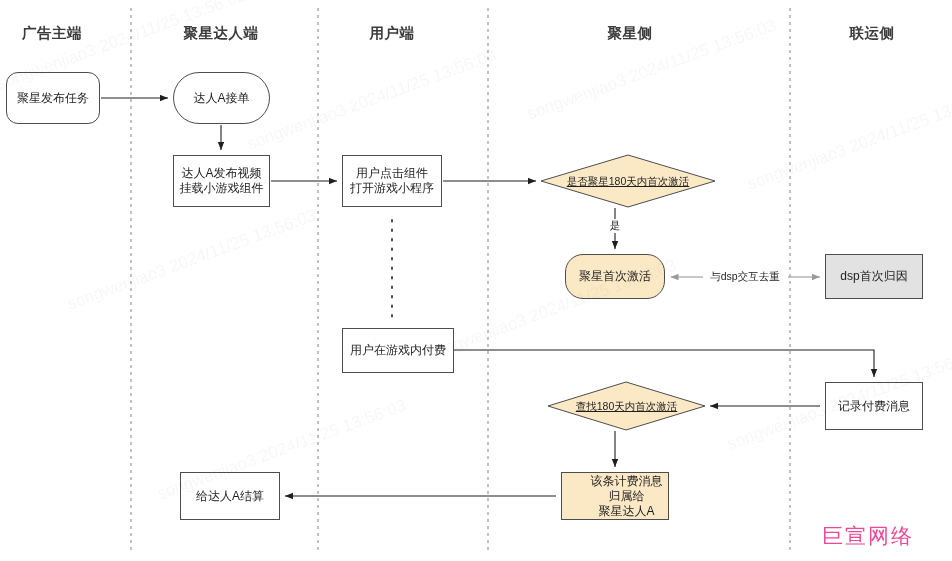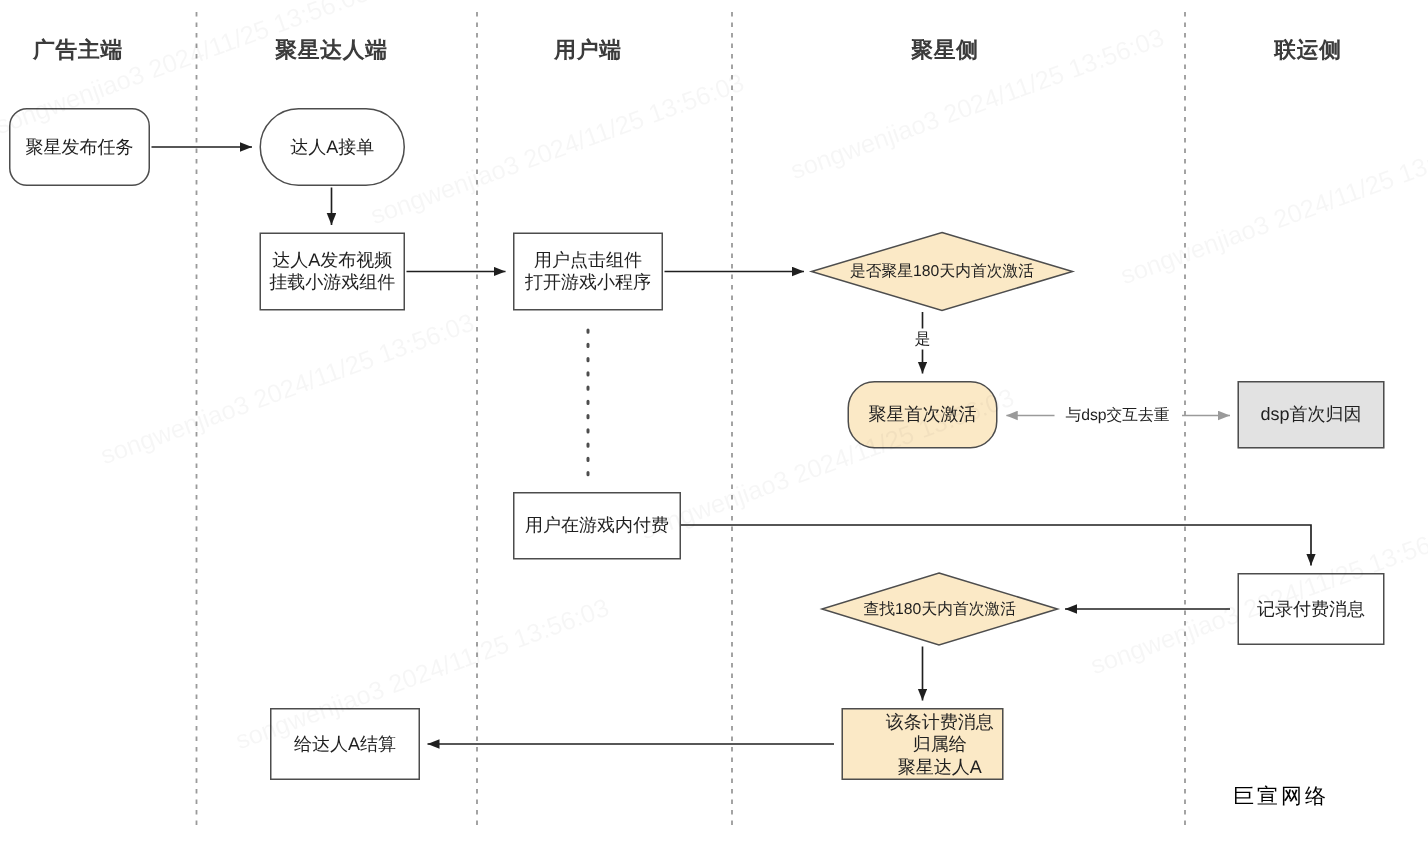"是否聚星180天内首次激活" .node.diamond-label { text-decoration: none -> underline }
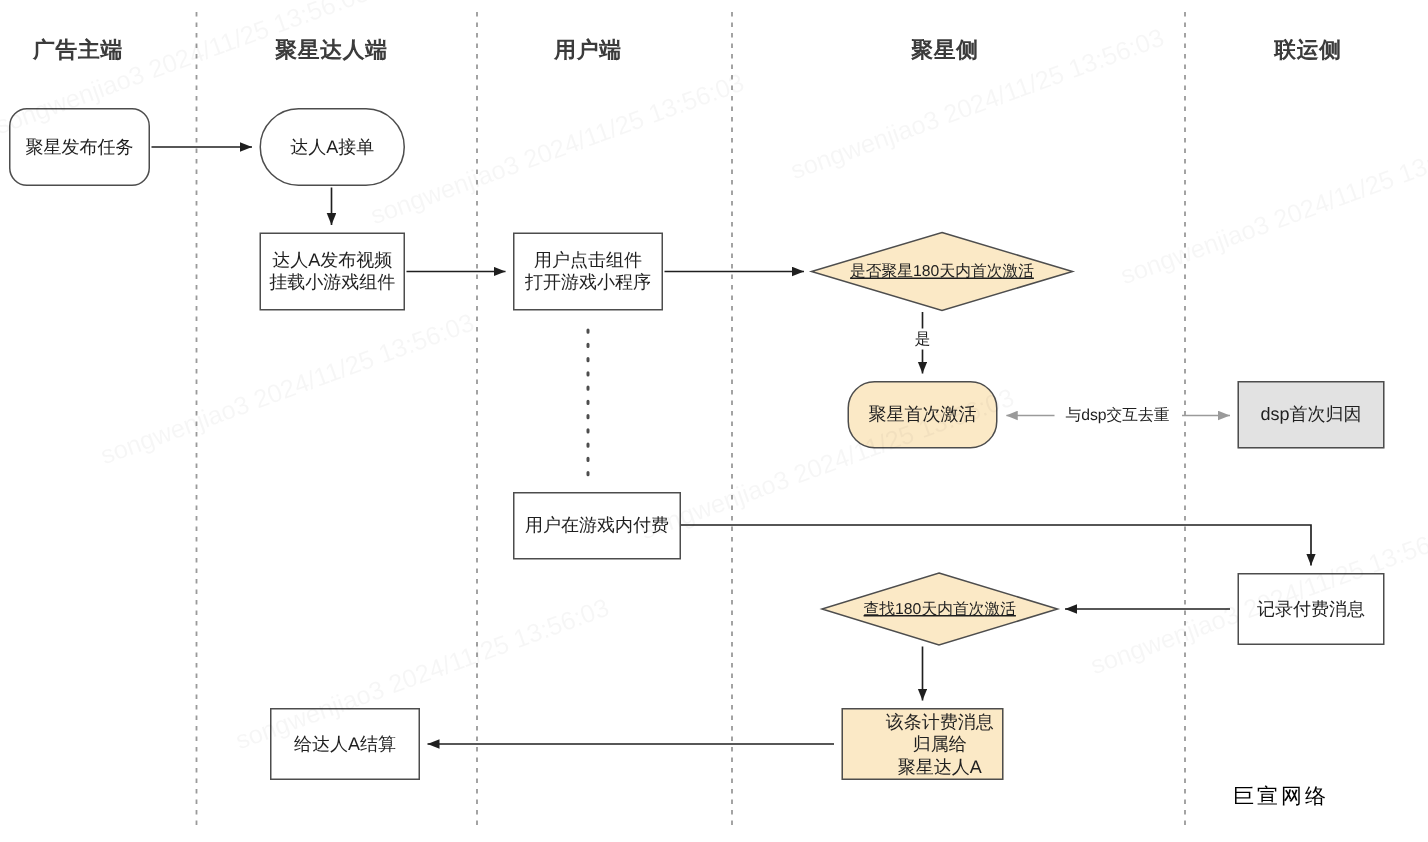"巨宣网络" .watermark { color: #000000 -> #ec4899; font-size: 14px -> 21px }
